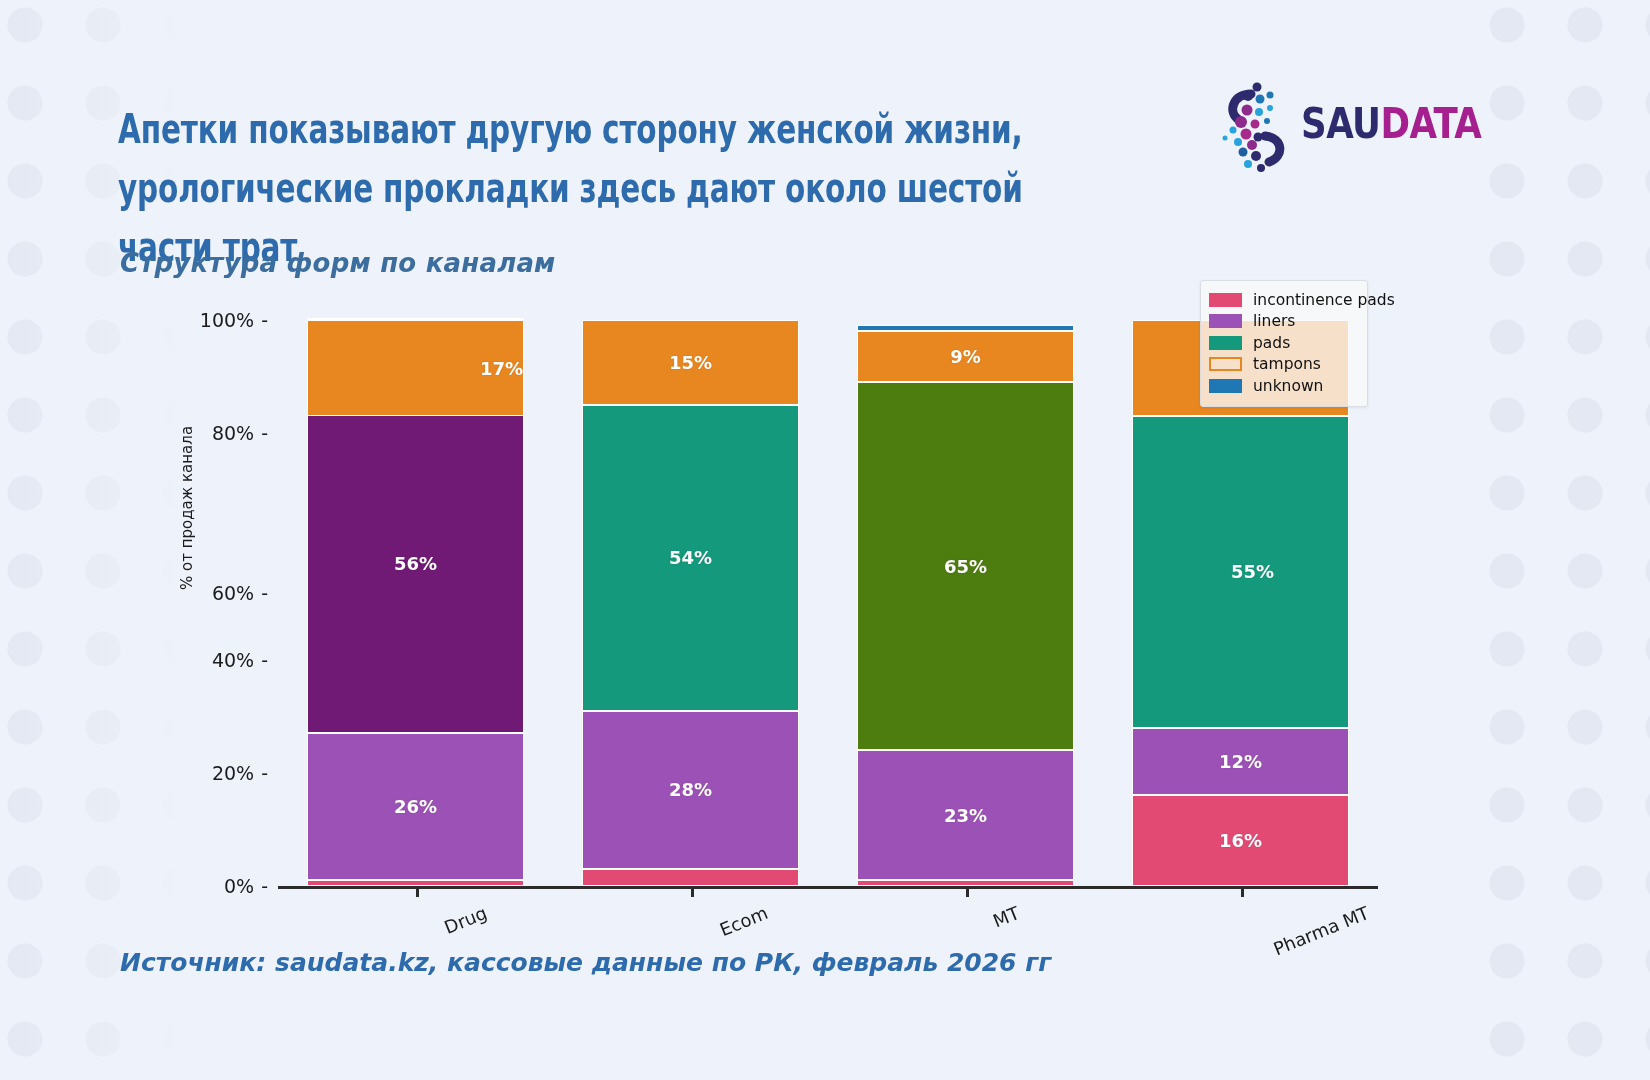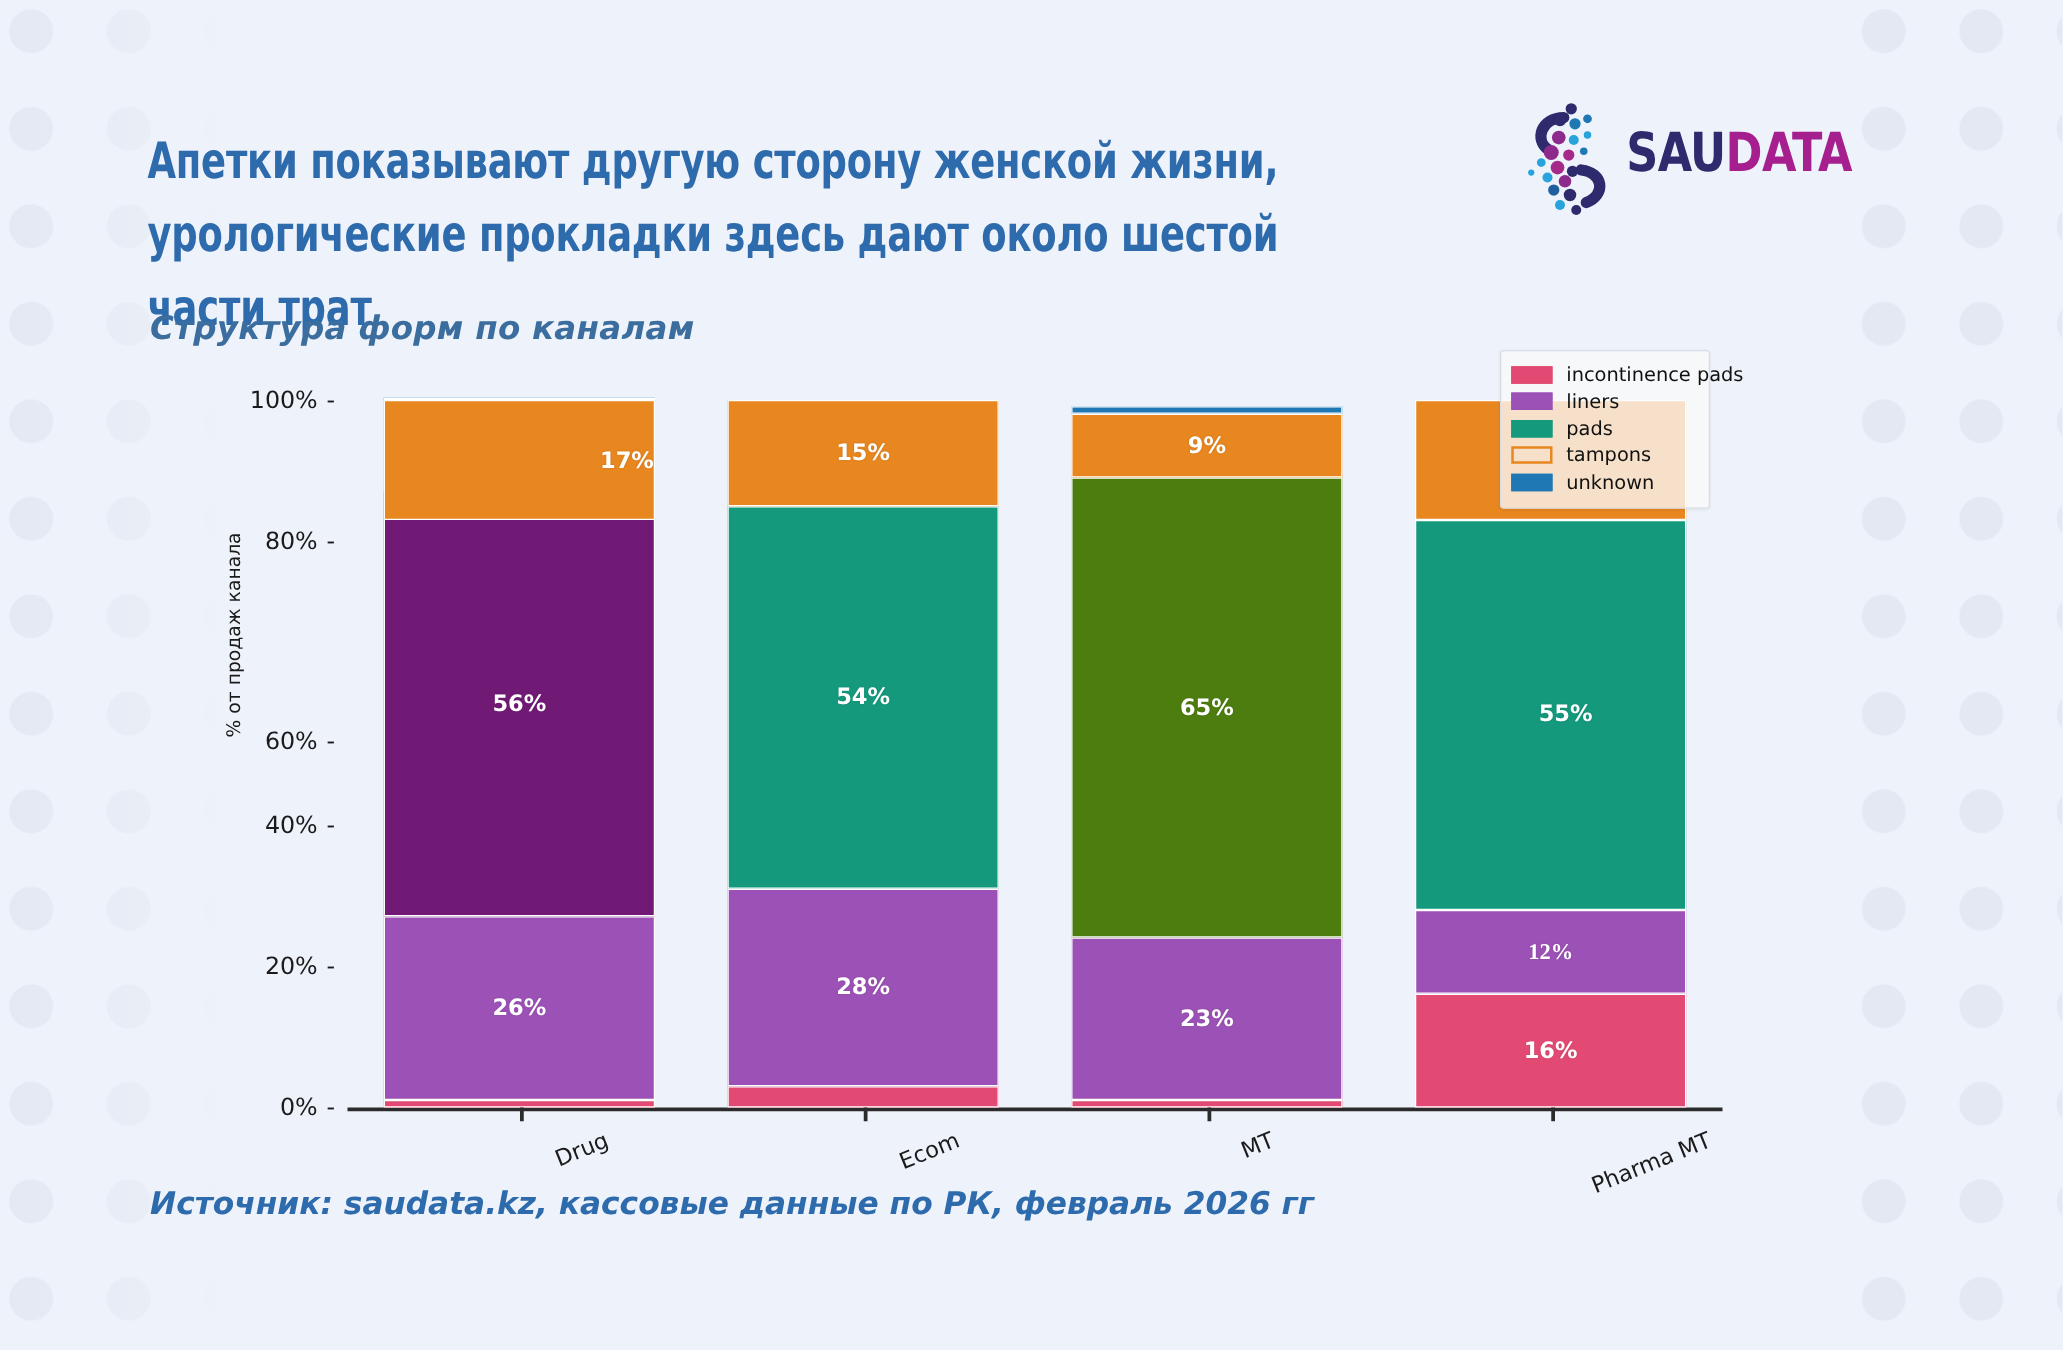"12%" div.seg { font-family: Liberation Serif, serif -> none }
